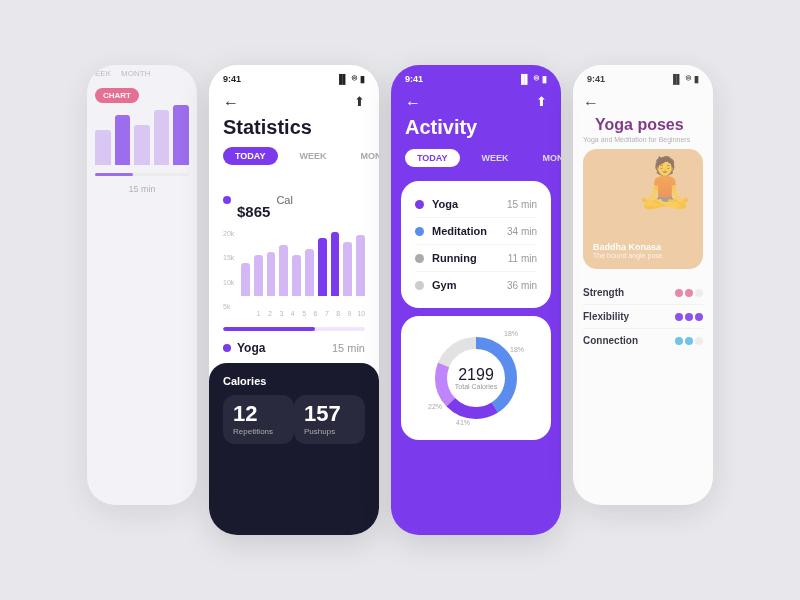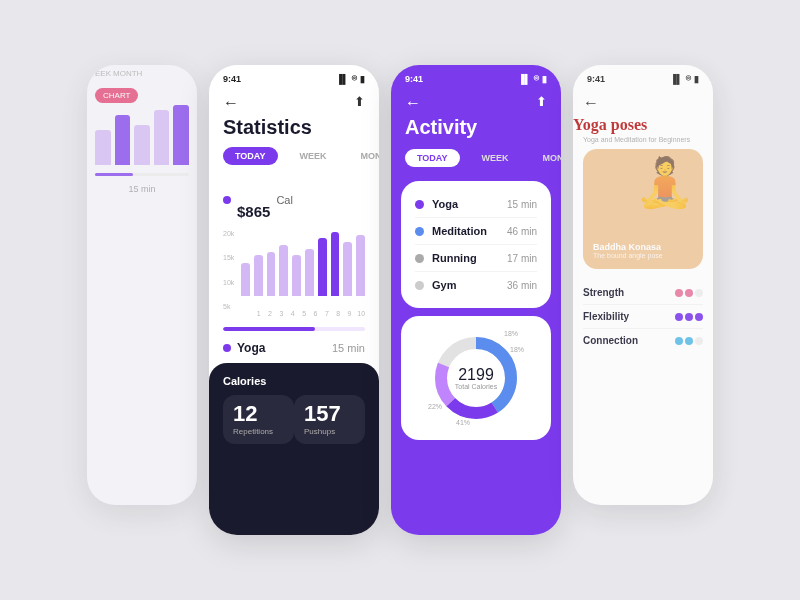"EEK" .p1-tab-row { gap: 2px -> 10px }
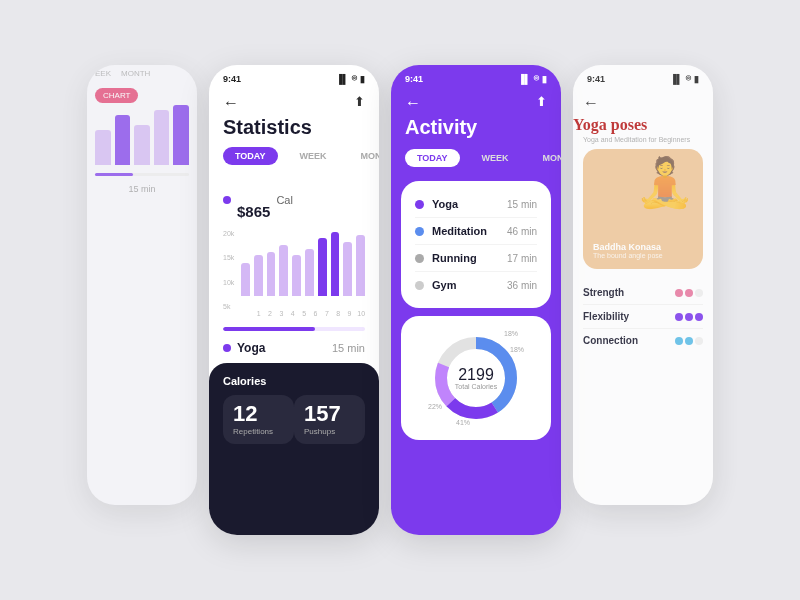"CHART" .p1-chart-btn { font-weight: 400 -> 700 }
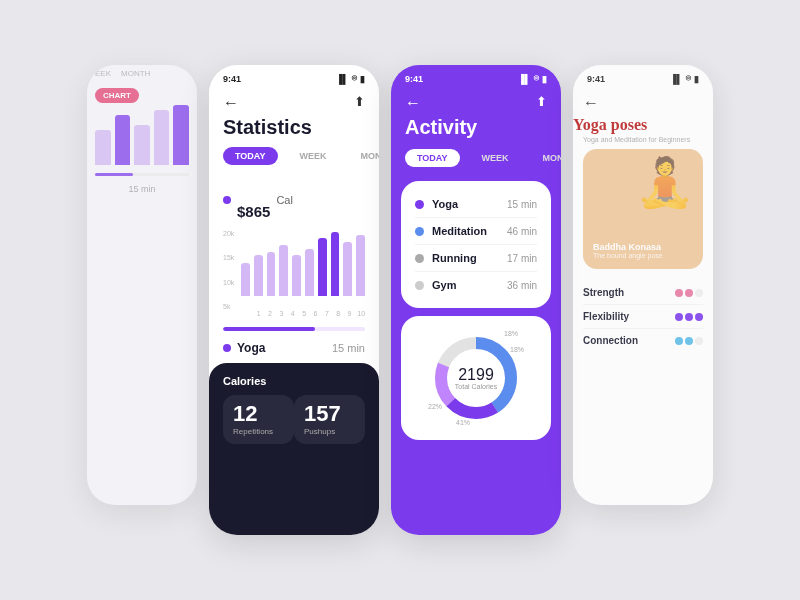"Yoga poses" .p4-title { color: #b91c1c -> #701a75; font-family: Liberation Serif, serif -> none; padding: 2px 0 -> 2px 22px }
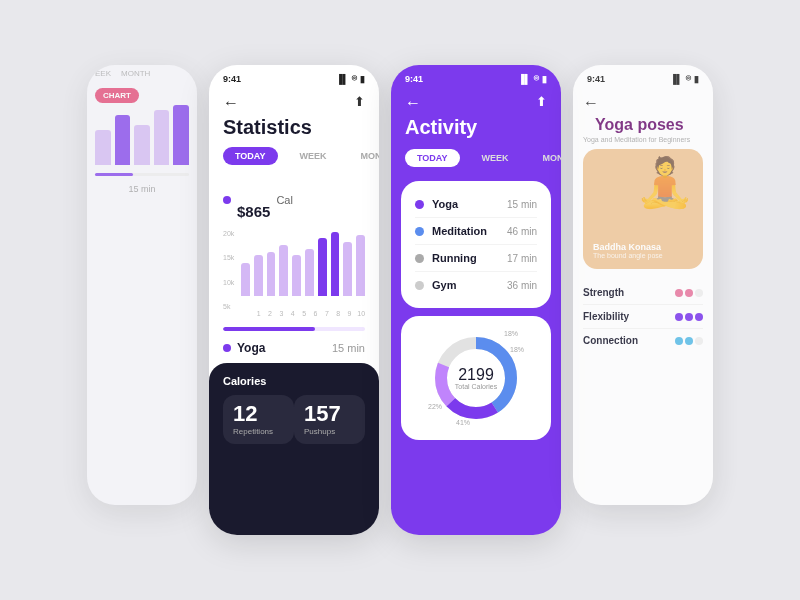"46 min" span.act-time { text: 46 -> 34 }
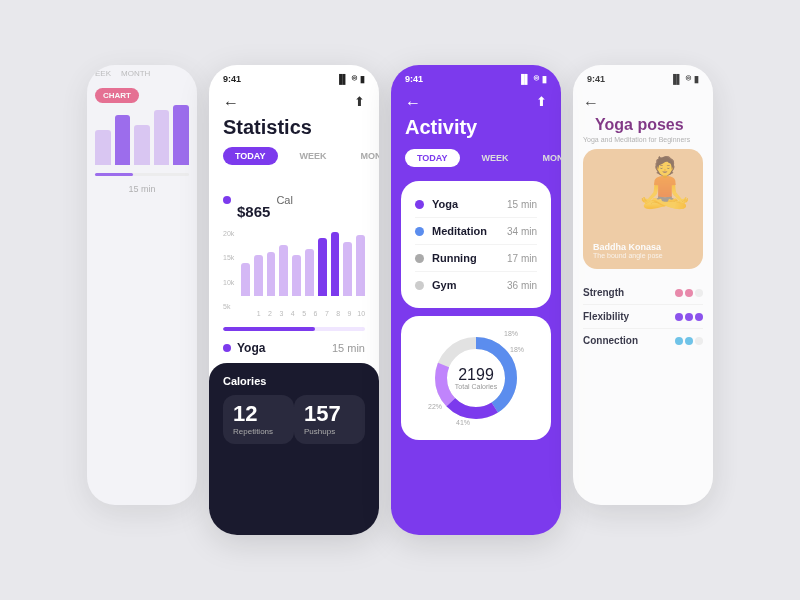"17 min" span.act-time { text: 17 -> 11 }
